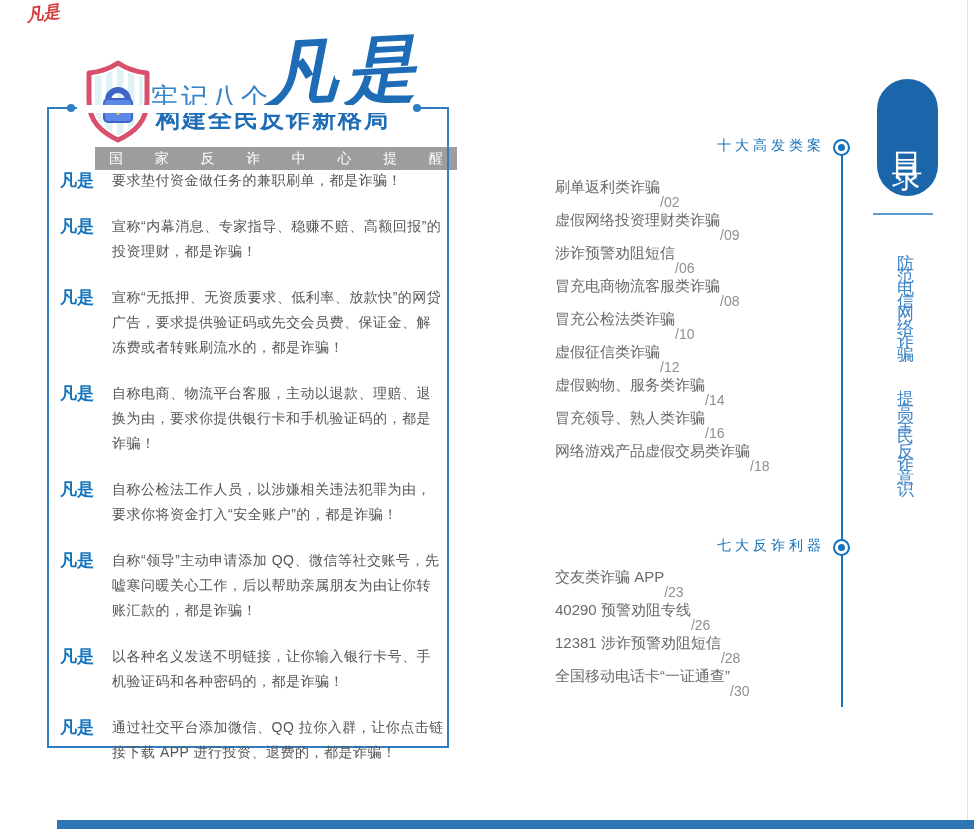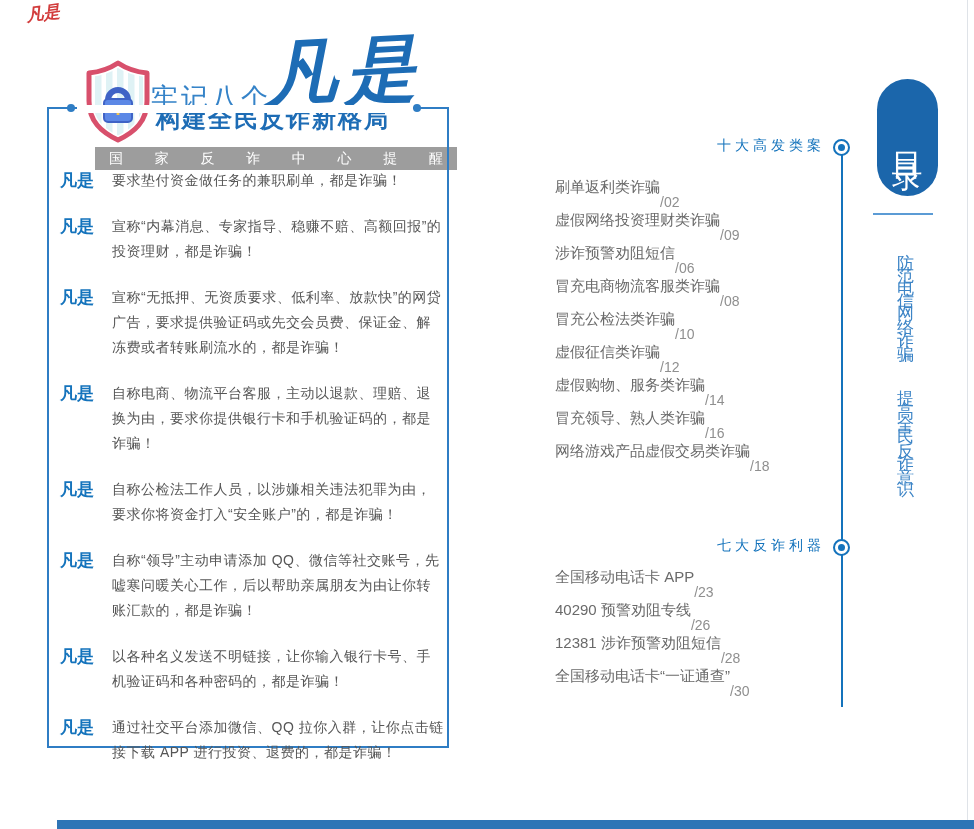"全国移动电话卡 APP" span.entry-label { text: 全国移动电话卡 -> 交友类诈骗 }
